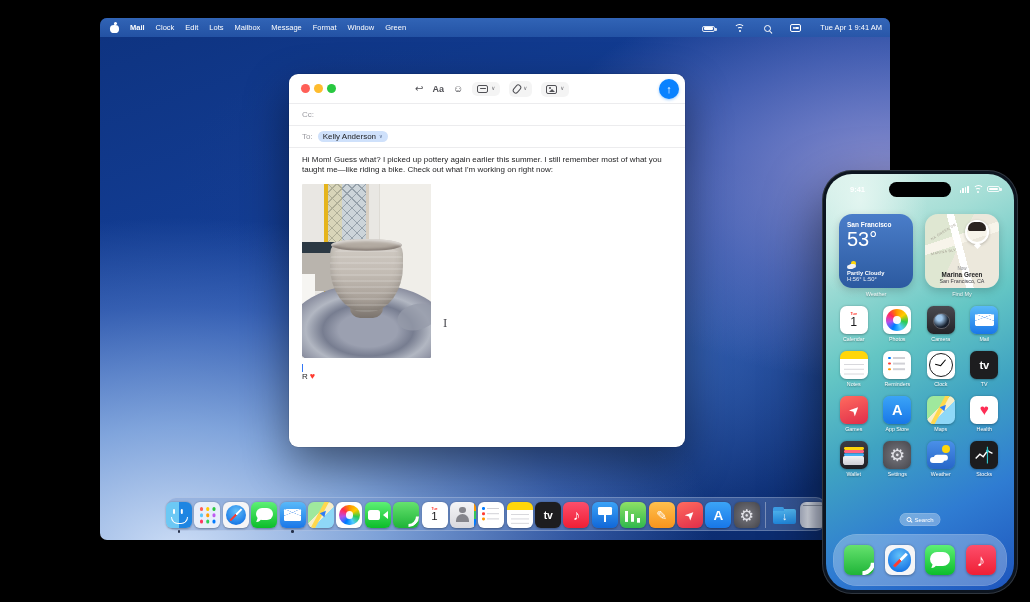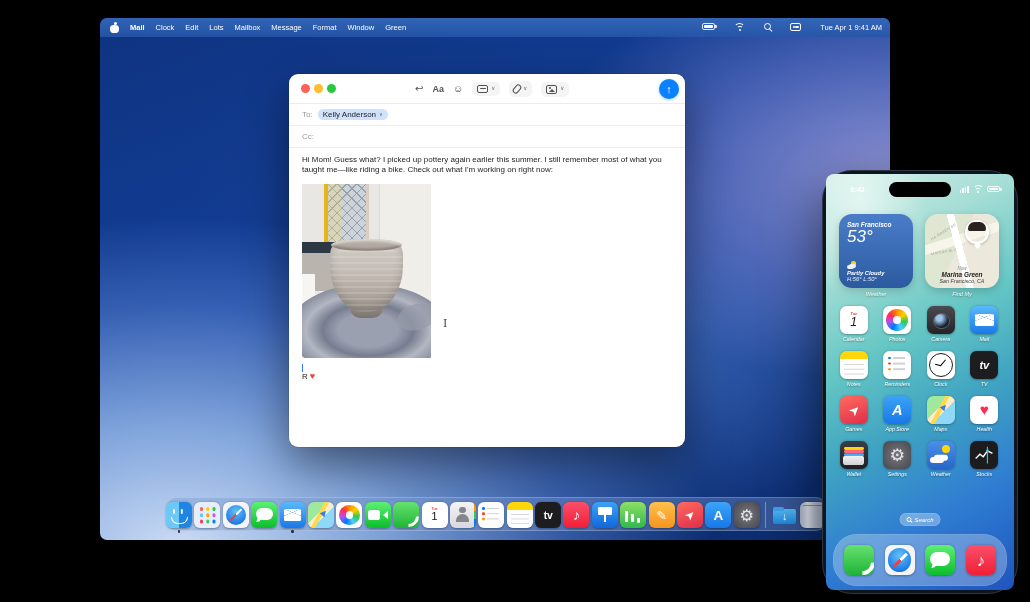"Tue Apr 1 9:41 AM" .mstatus { align-items: flex-start -> flex-end }
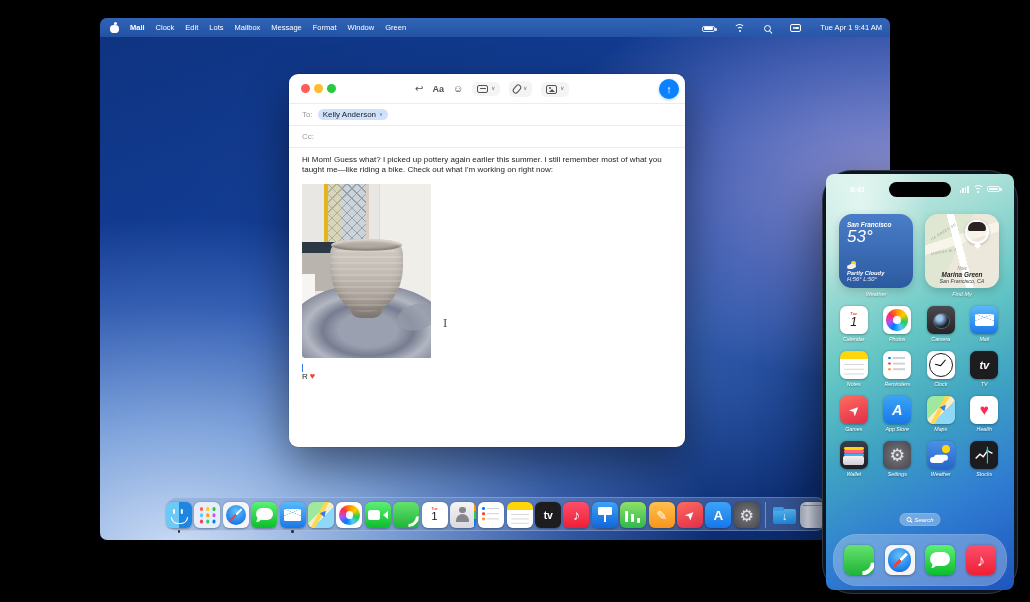"To:" div.frow { order: before "Cc:" -> after "Cc:" }
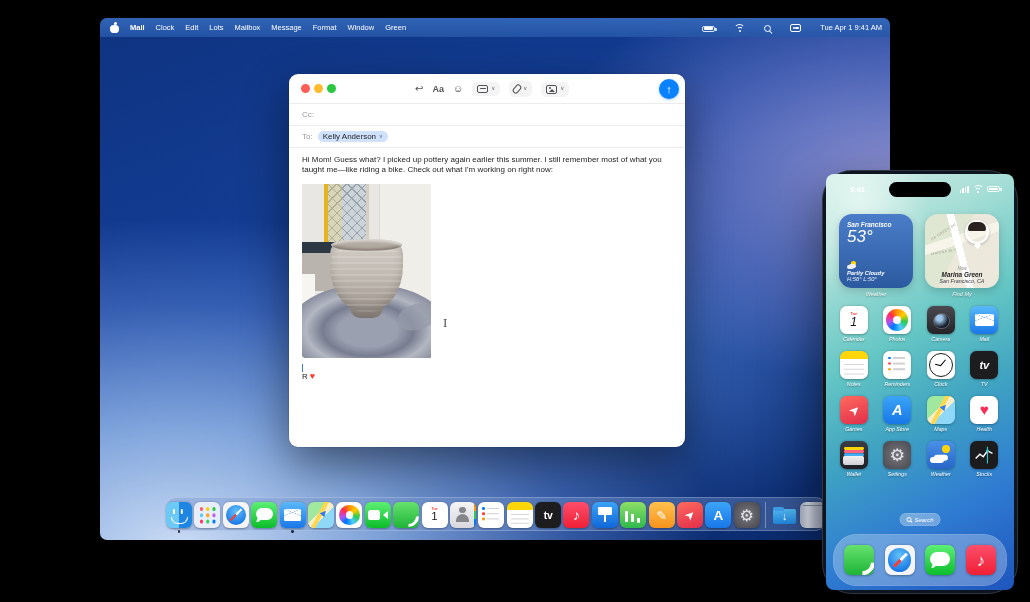"9:41" .pscreen { border-radius: 8px -> 26px; font-style: italic -> none }
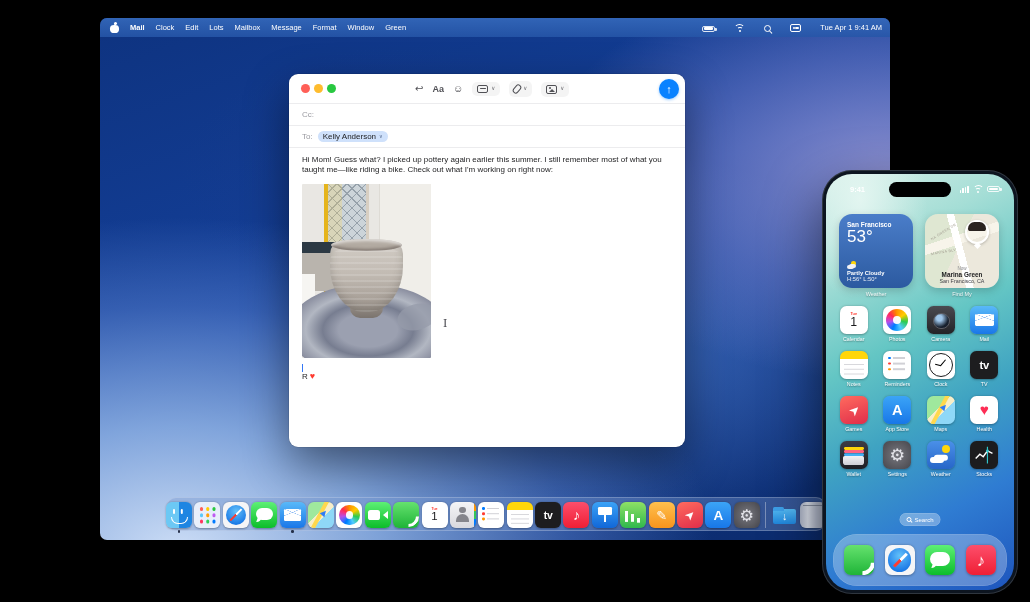"53°" .wtemp { font-size: 17px -> 20px }
